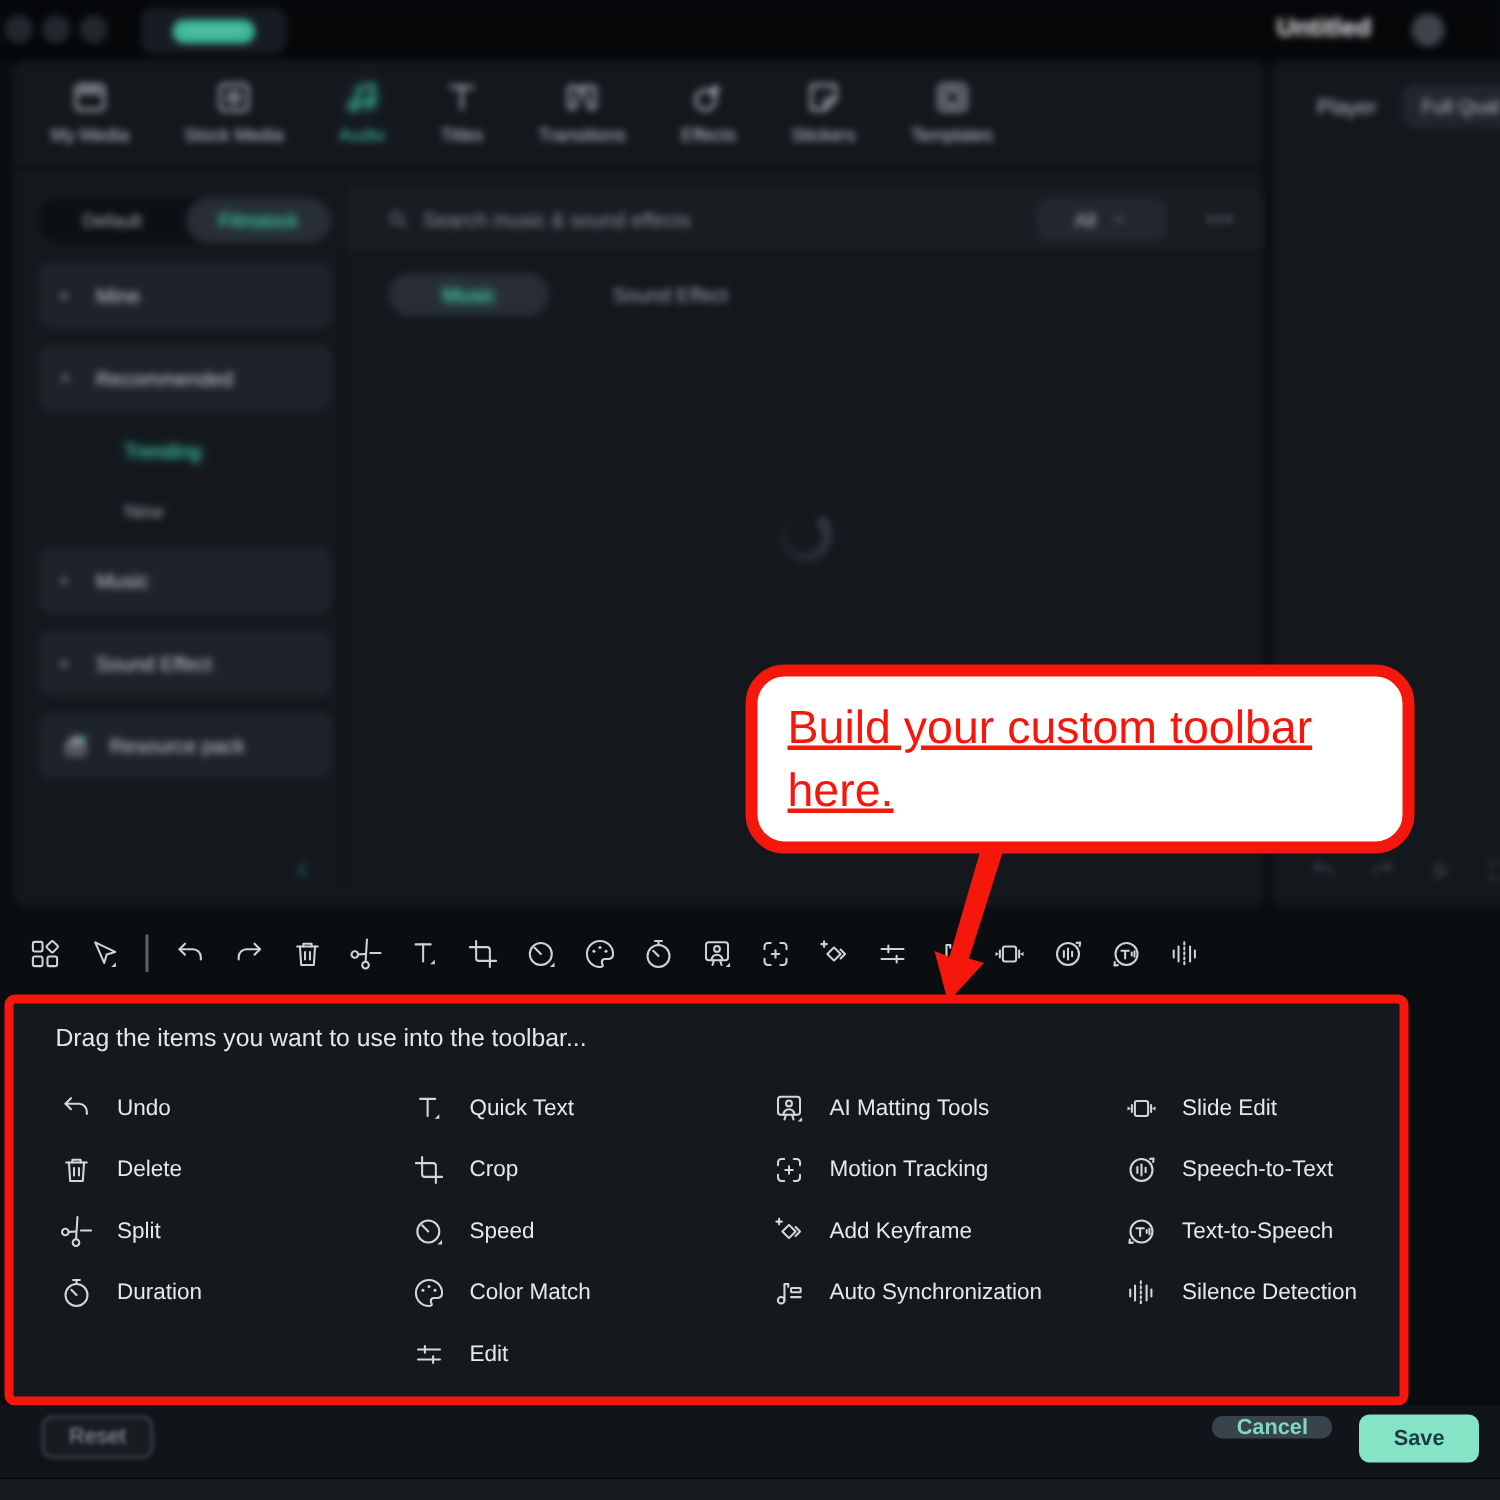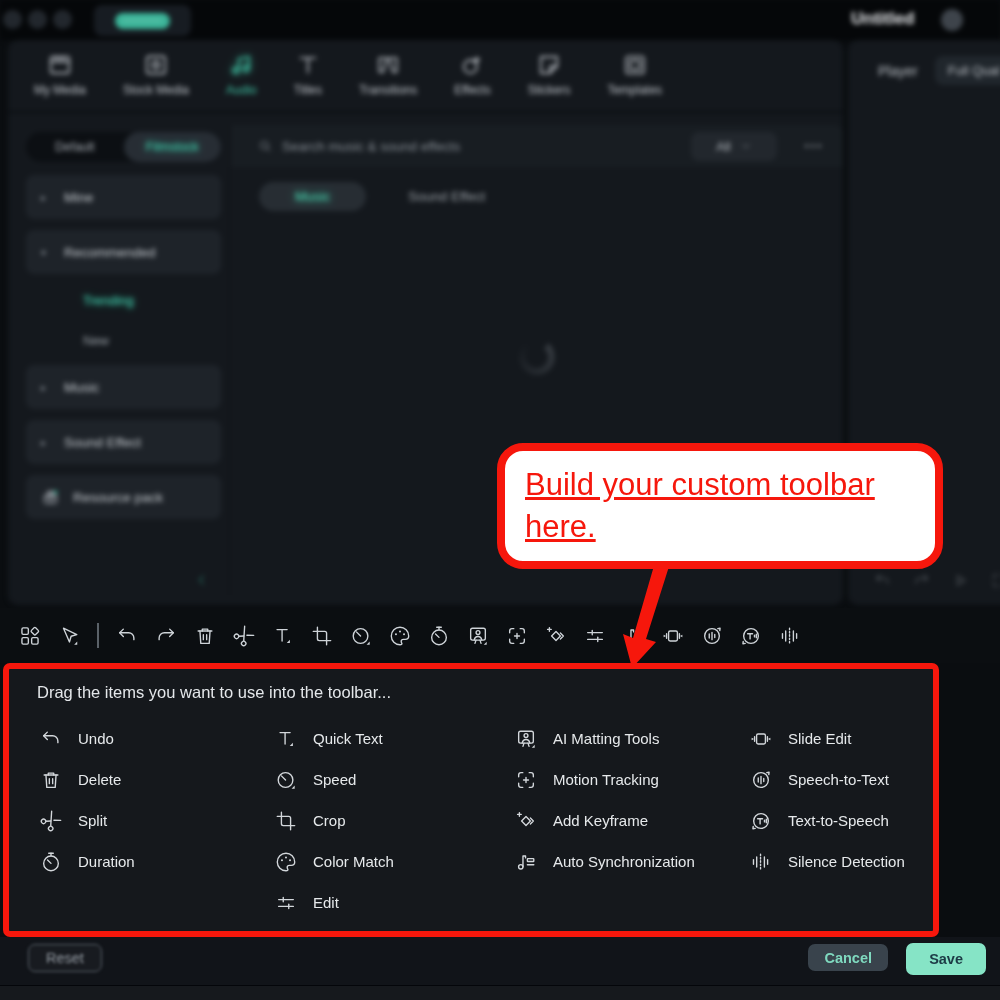"Speed" div.gcell { order: before "Crop" -> after "Crop" }
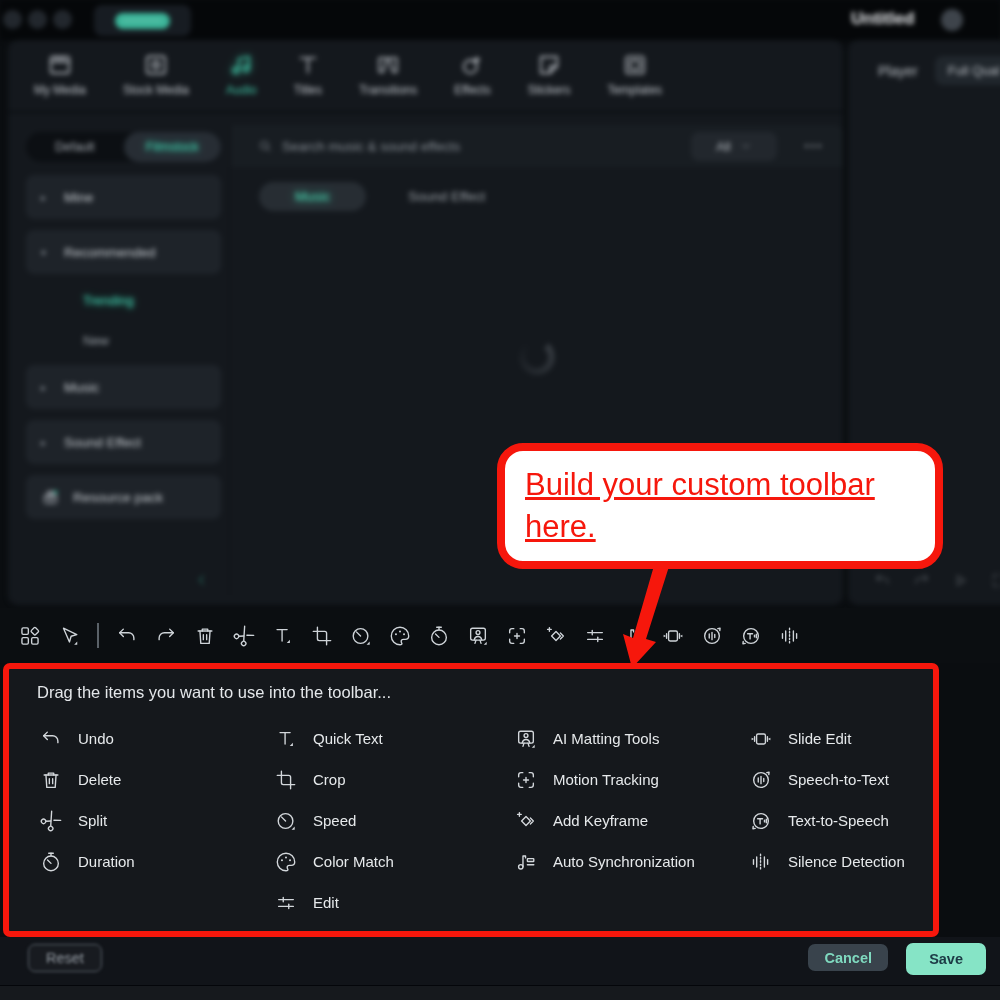"Cancel" .cancel-btn { height: 27px -> 15px }
